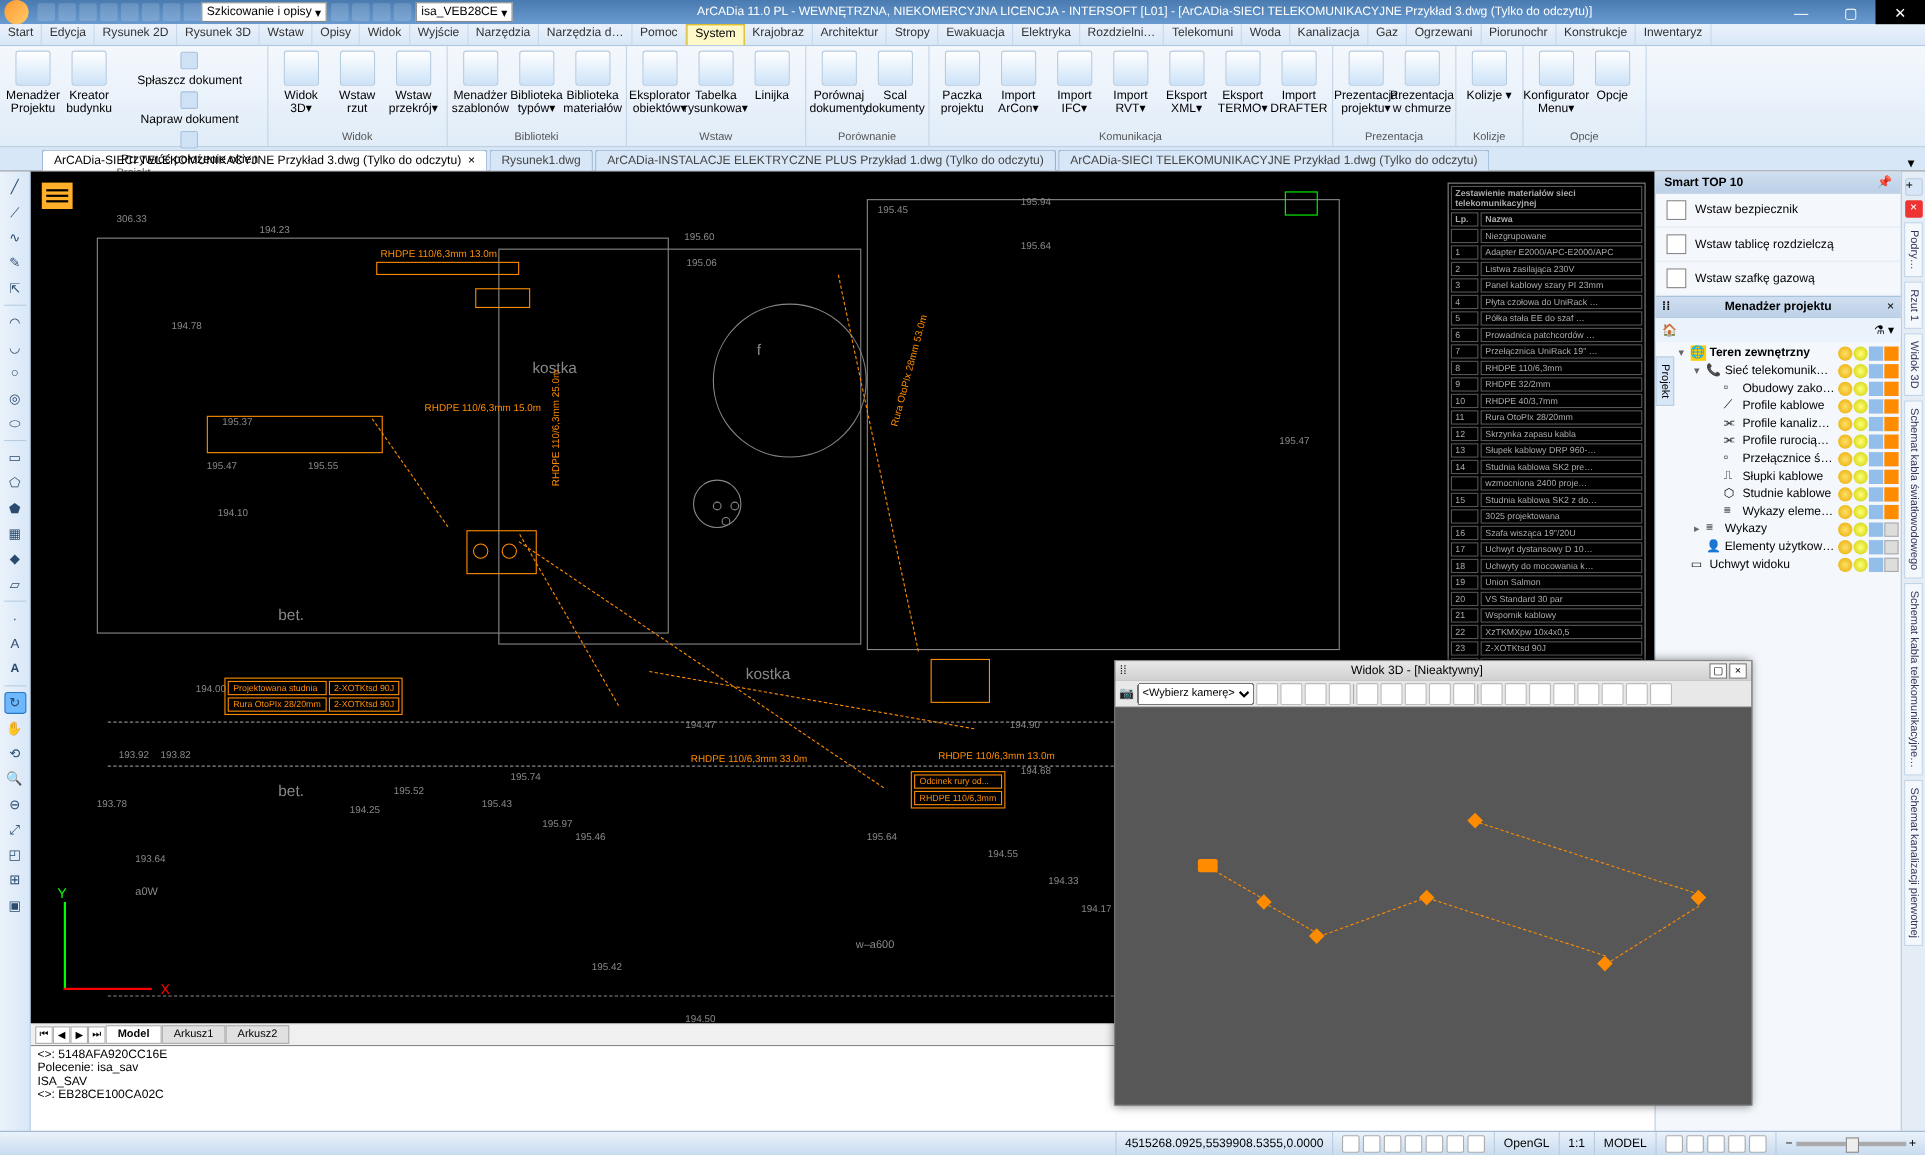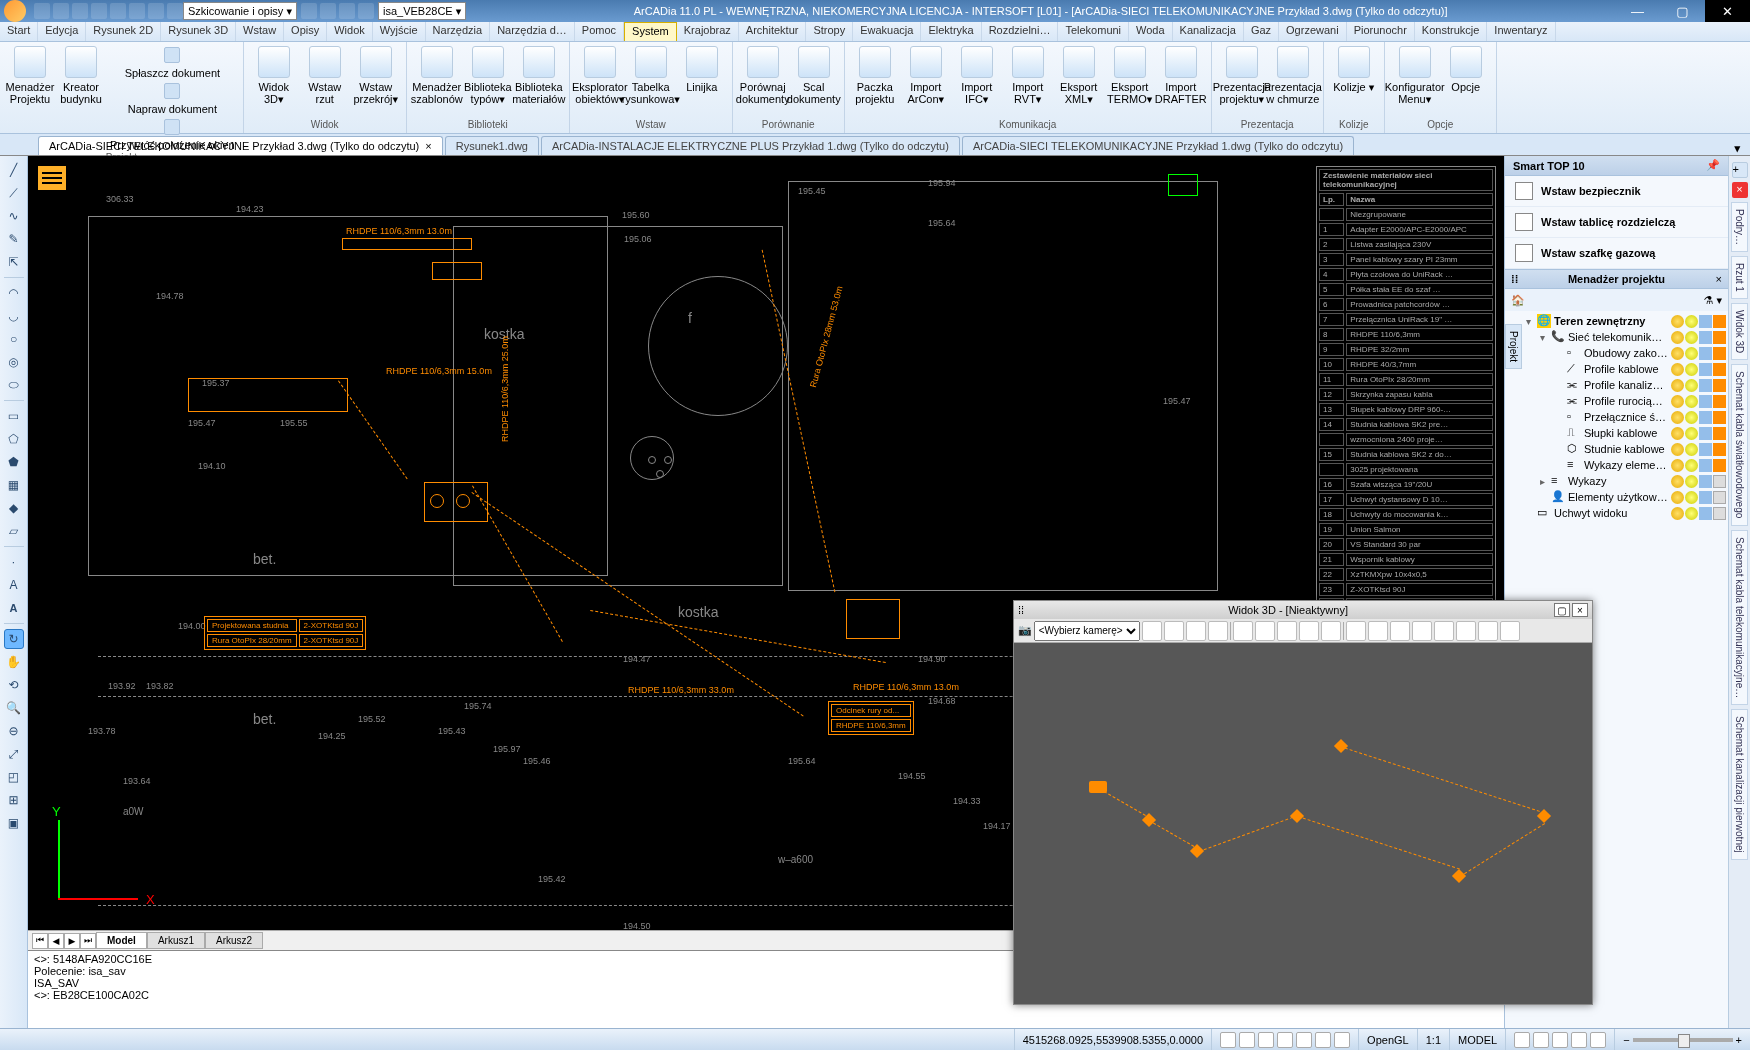"Wstaw bezpiecznik" .smarttop .row { font-weight: bold -> none }
